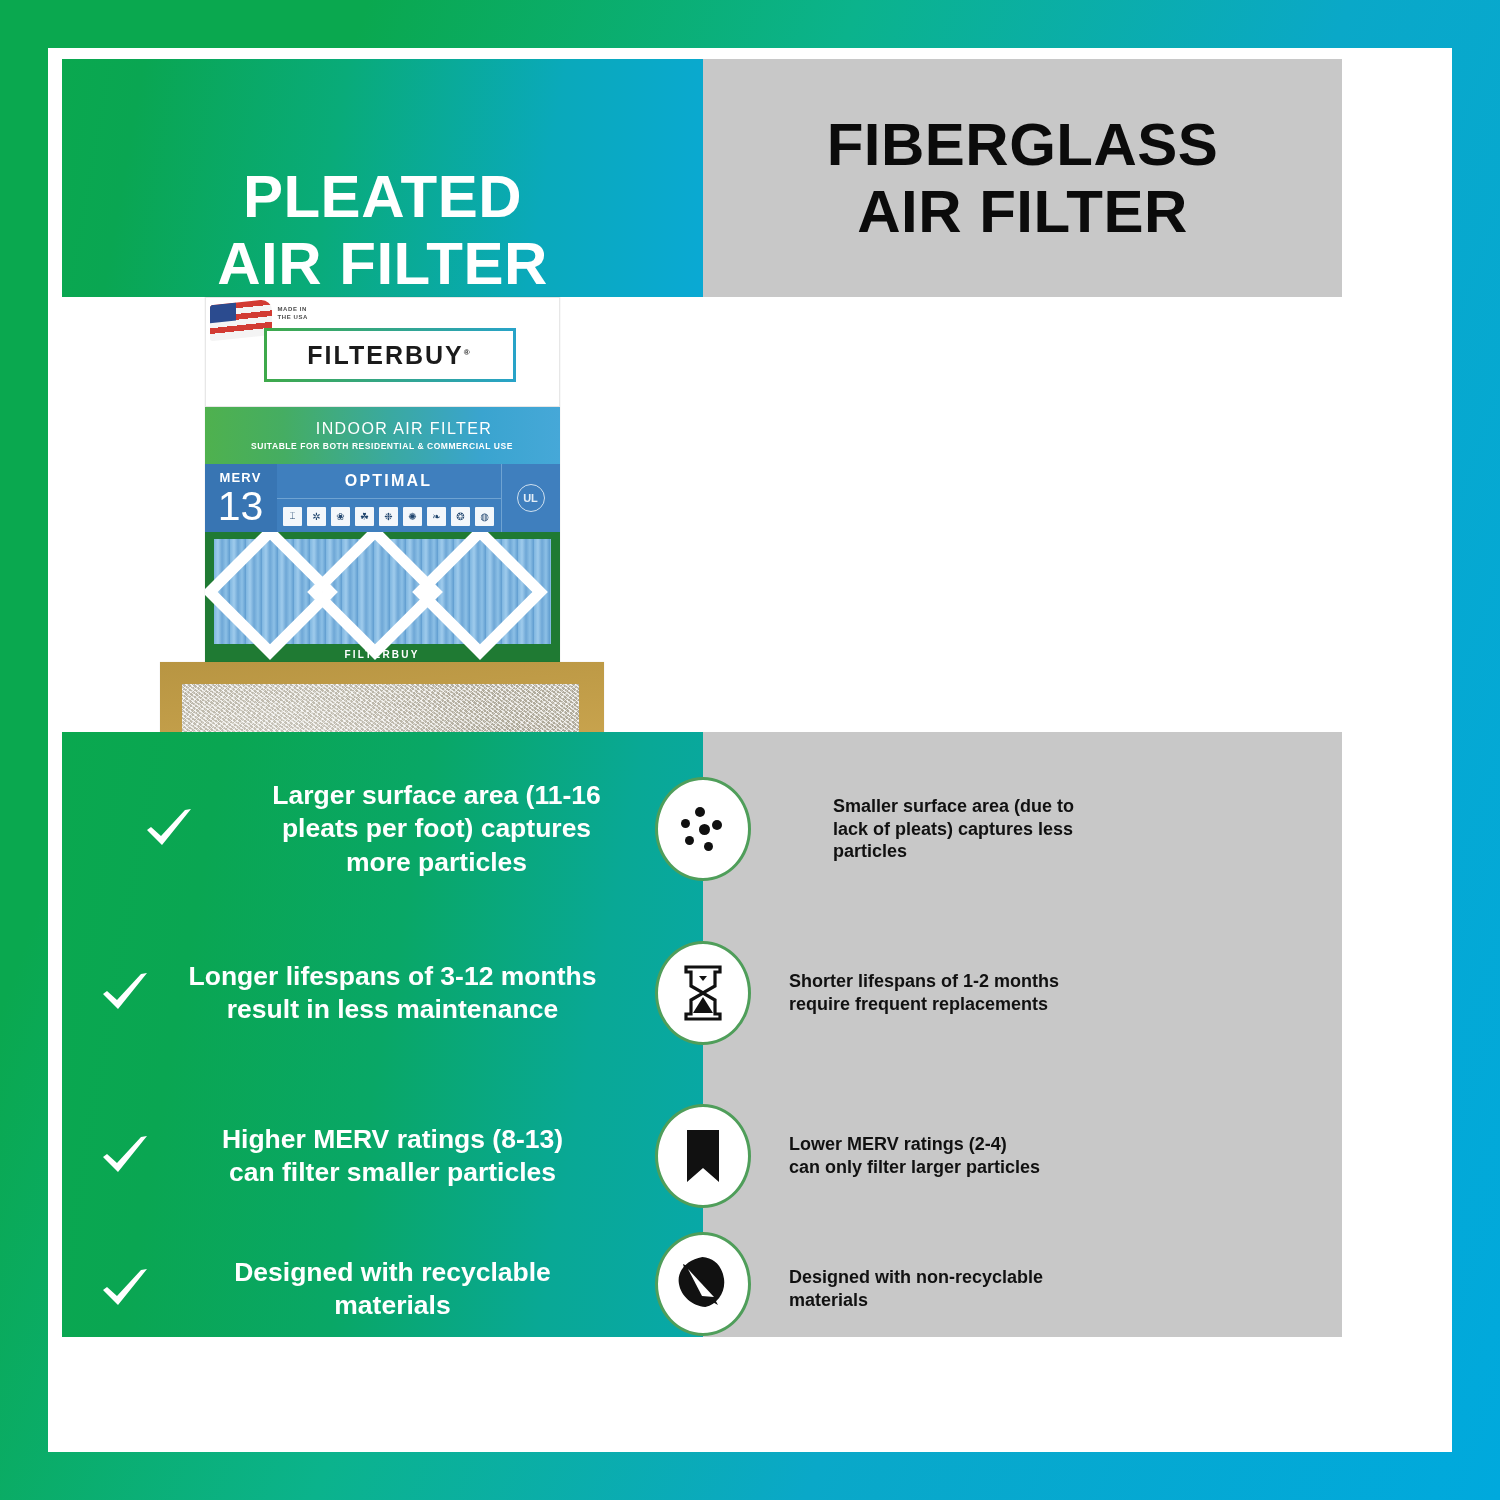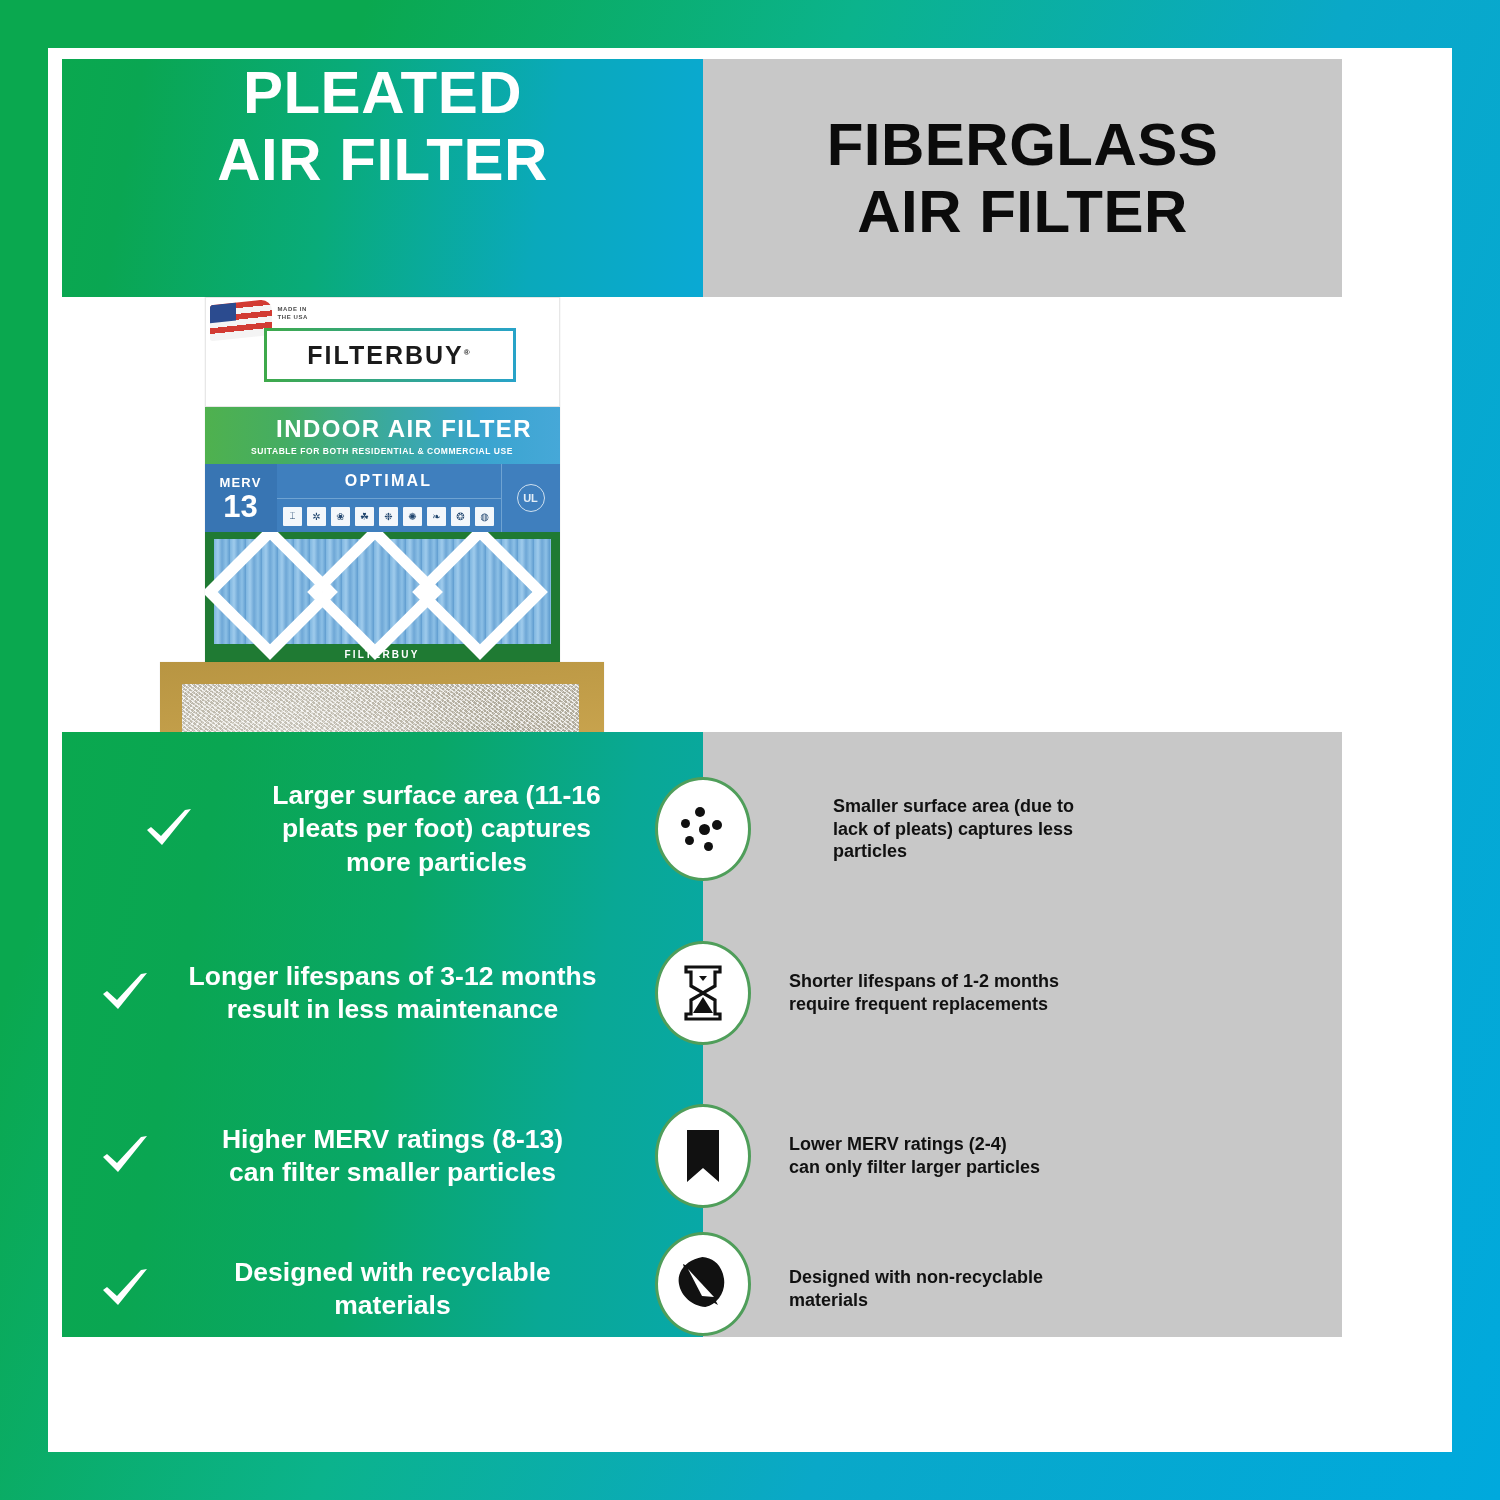"PLEATED" .header-left { align-items: flex-start -> flex-end }
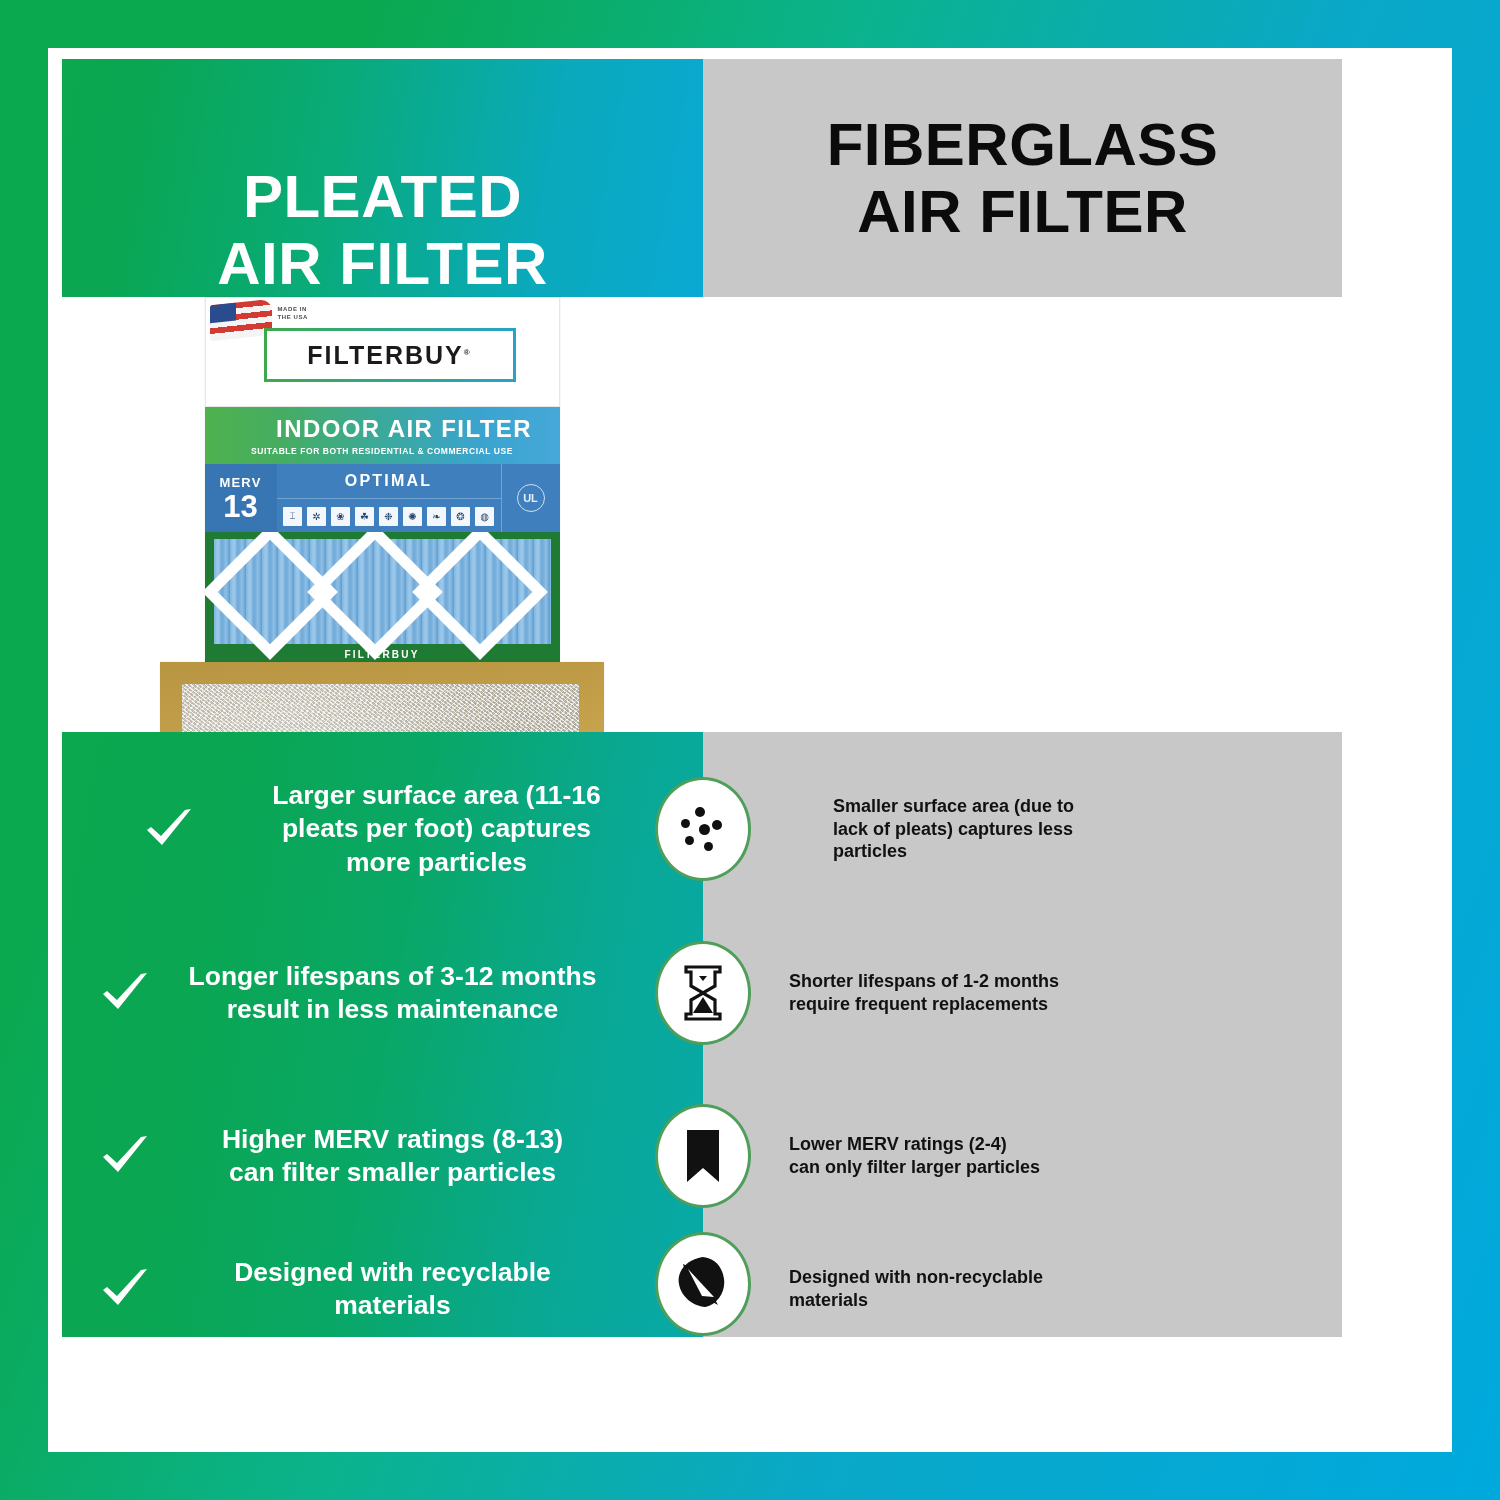"INDOOR AIR FILTER" .pl-band1 { font-size: 24px -> 16px; font-weight: bold -> normal }
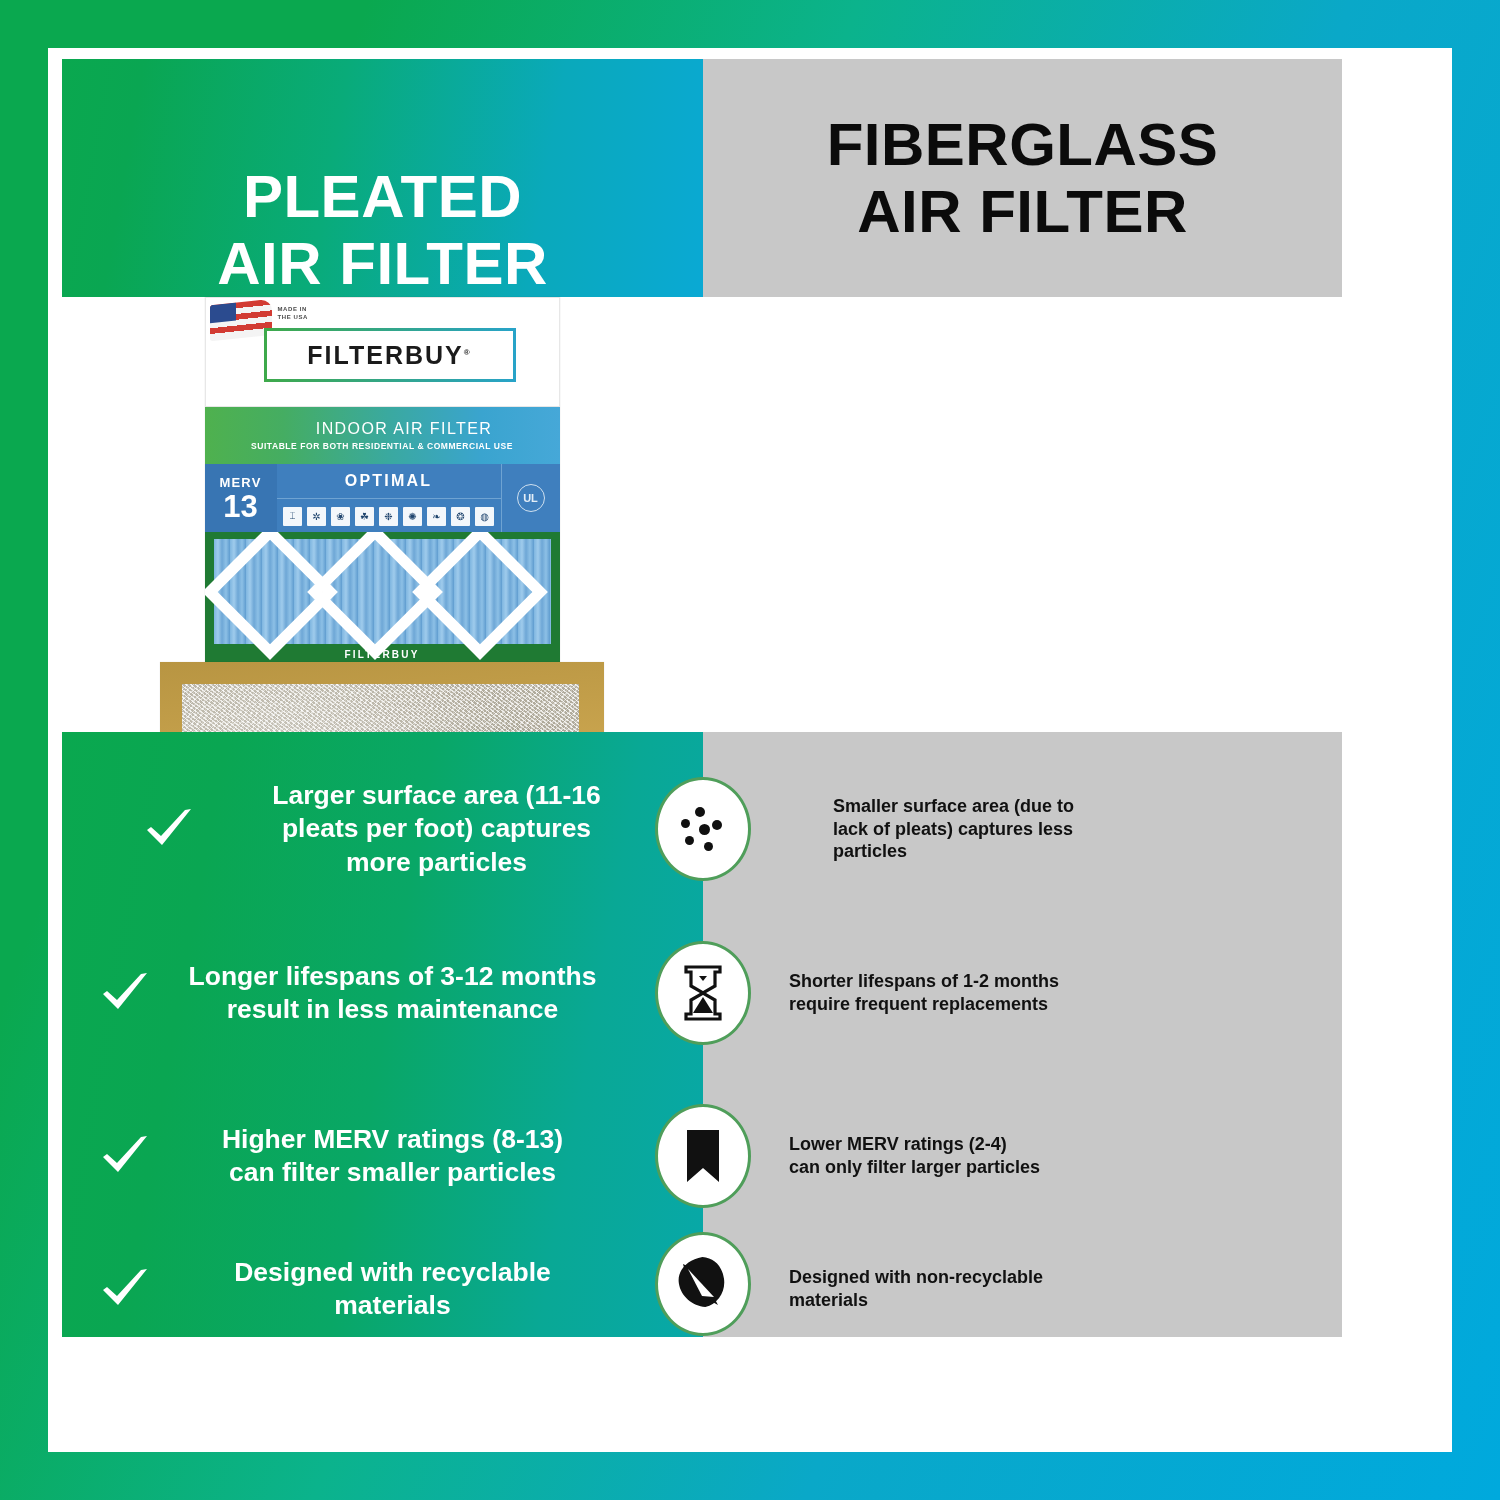"13" .pl-merv-n { font-size: 31px -> 41px; font-weight: bold -> normal }
